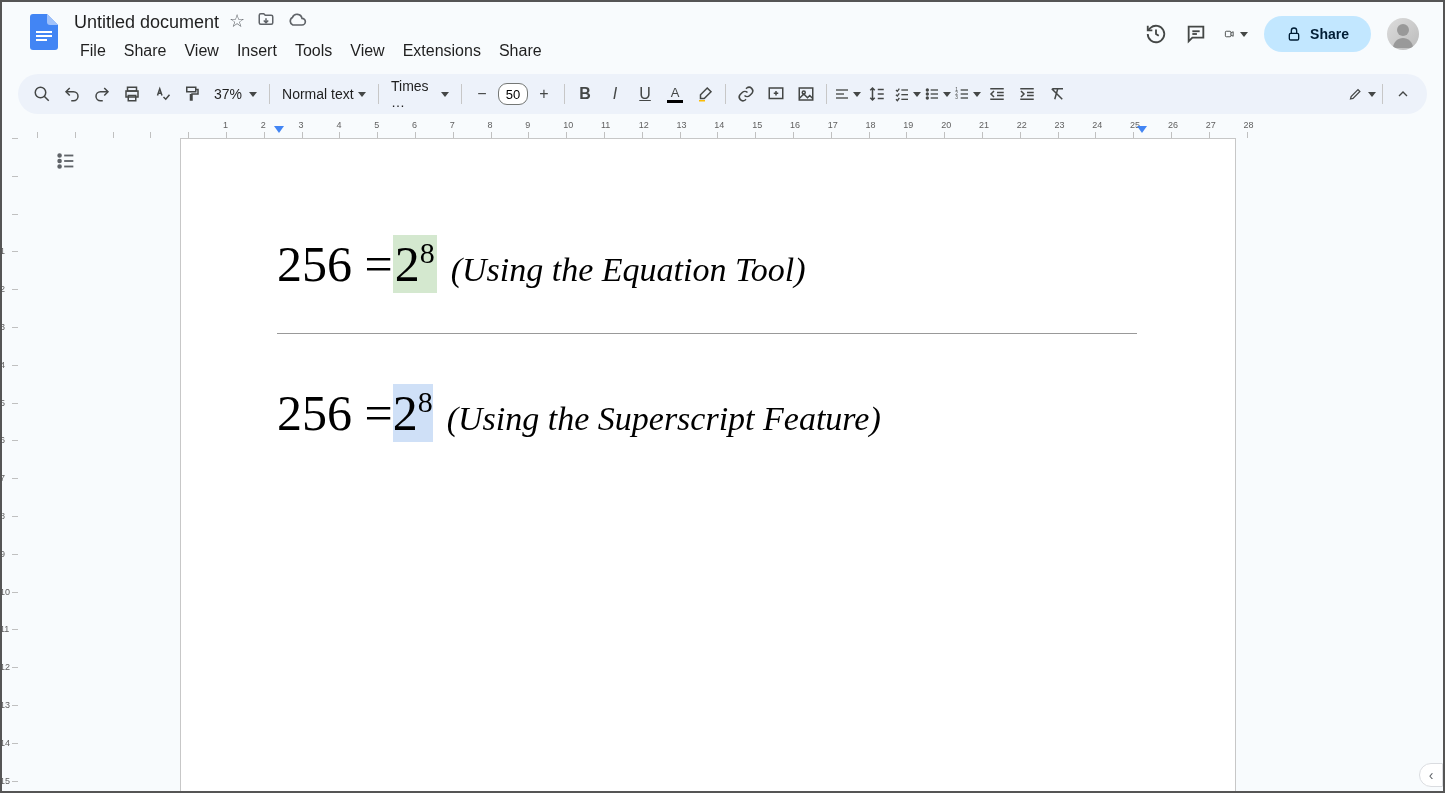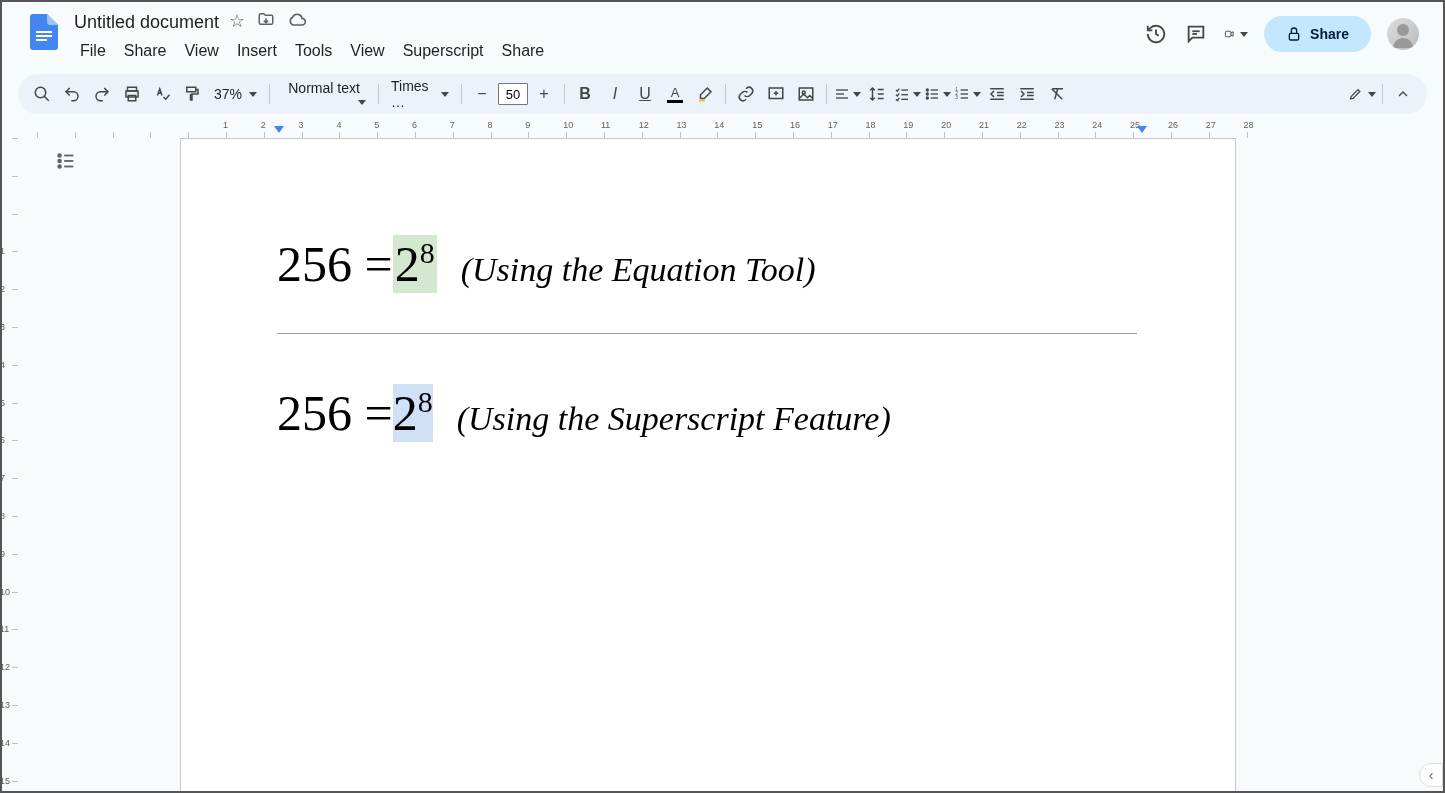"Superscript" span.menu-item { text: Superscript -> Extensions }
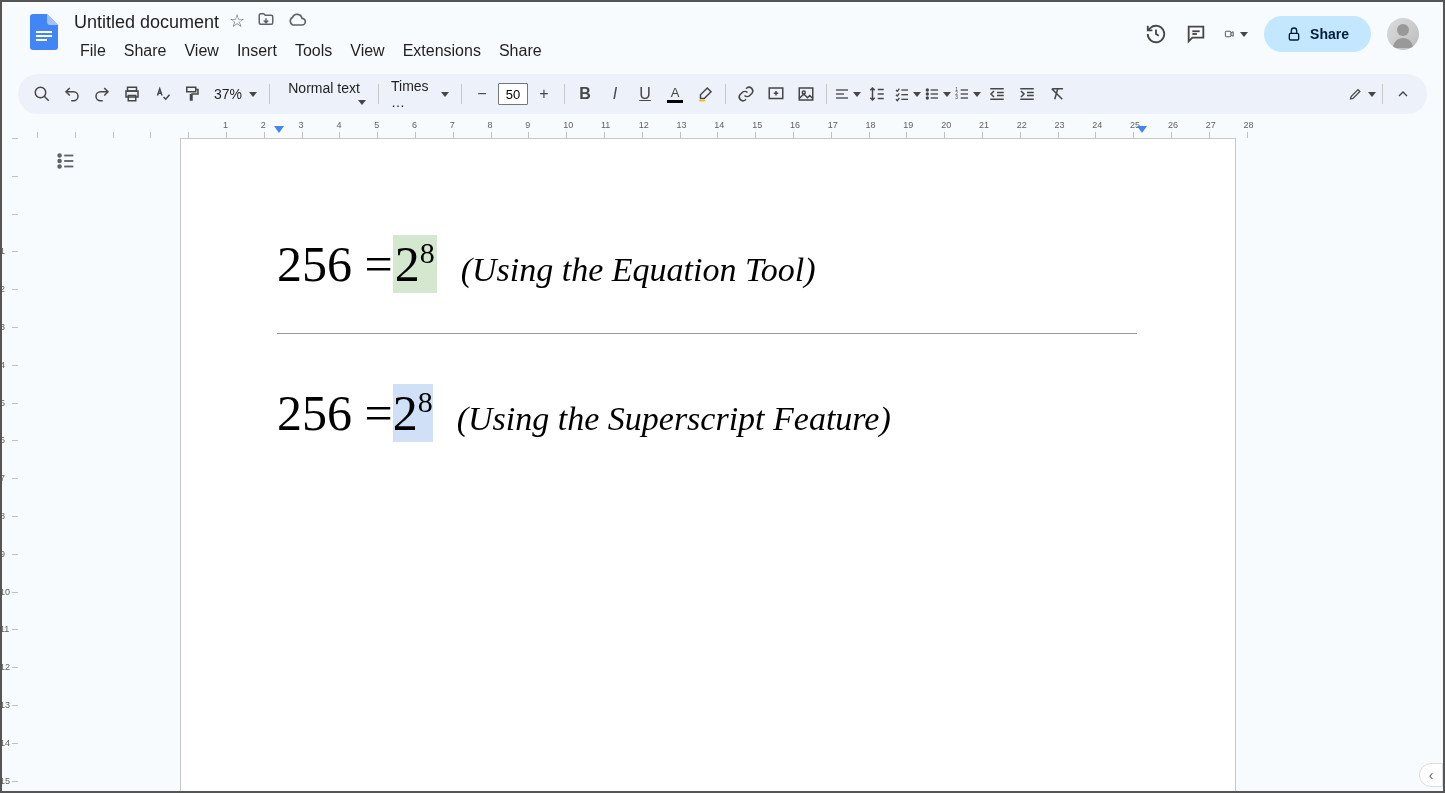"Normal text" div.tb-dropdown { flex-direction: column -> none }
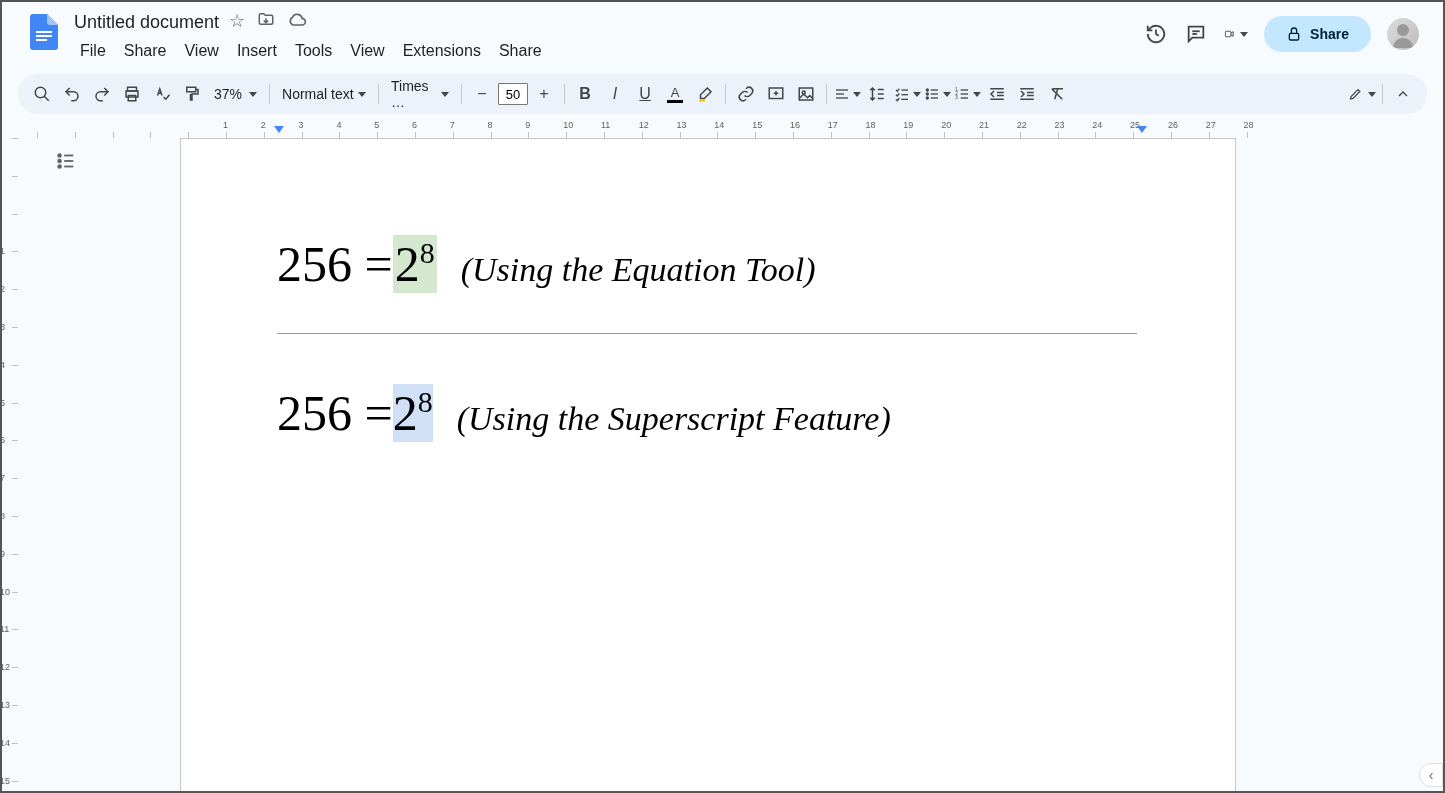"50" .tb-input { border-radius: 1px -> 9px }
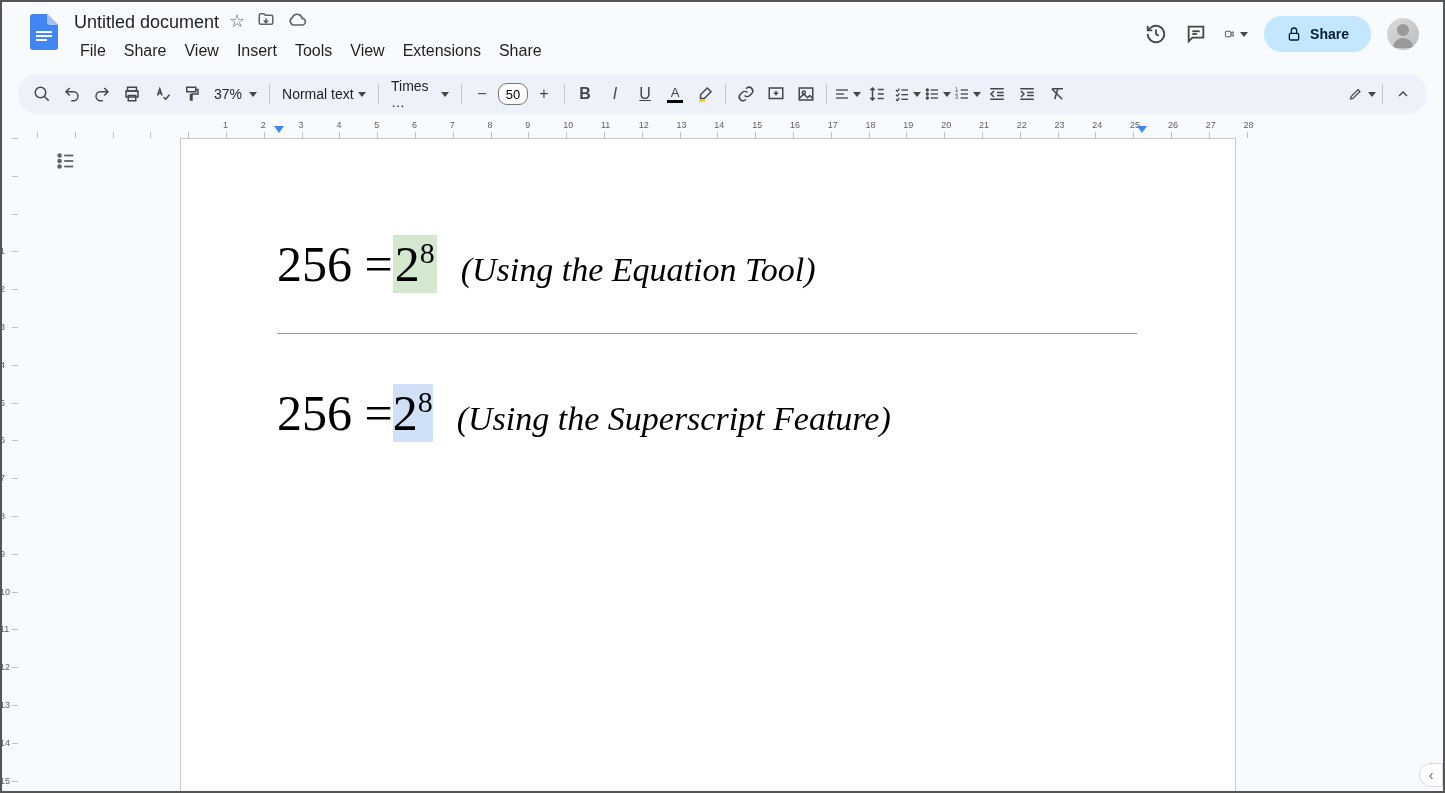"(Using the Equation Tool)" .caption { margin-left: 24px -> 14px }
